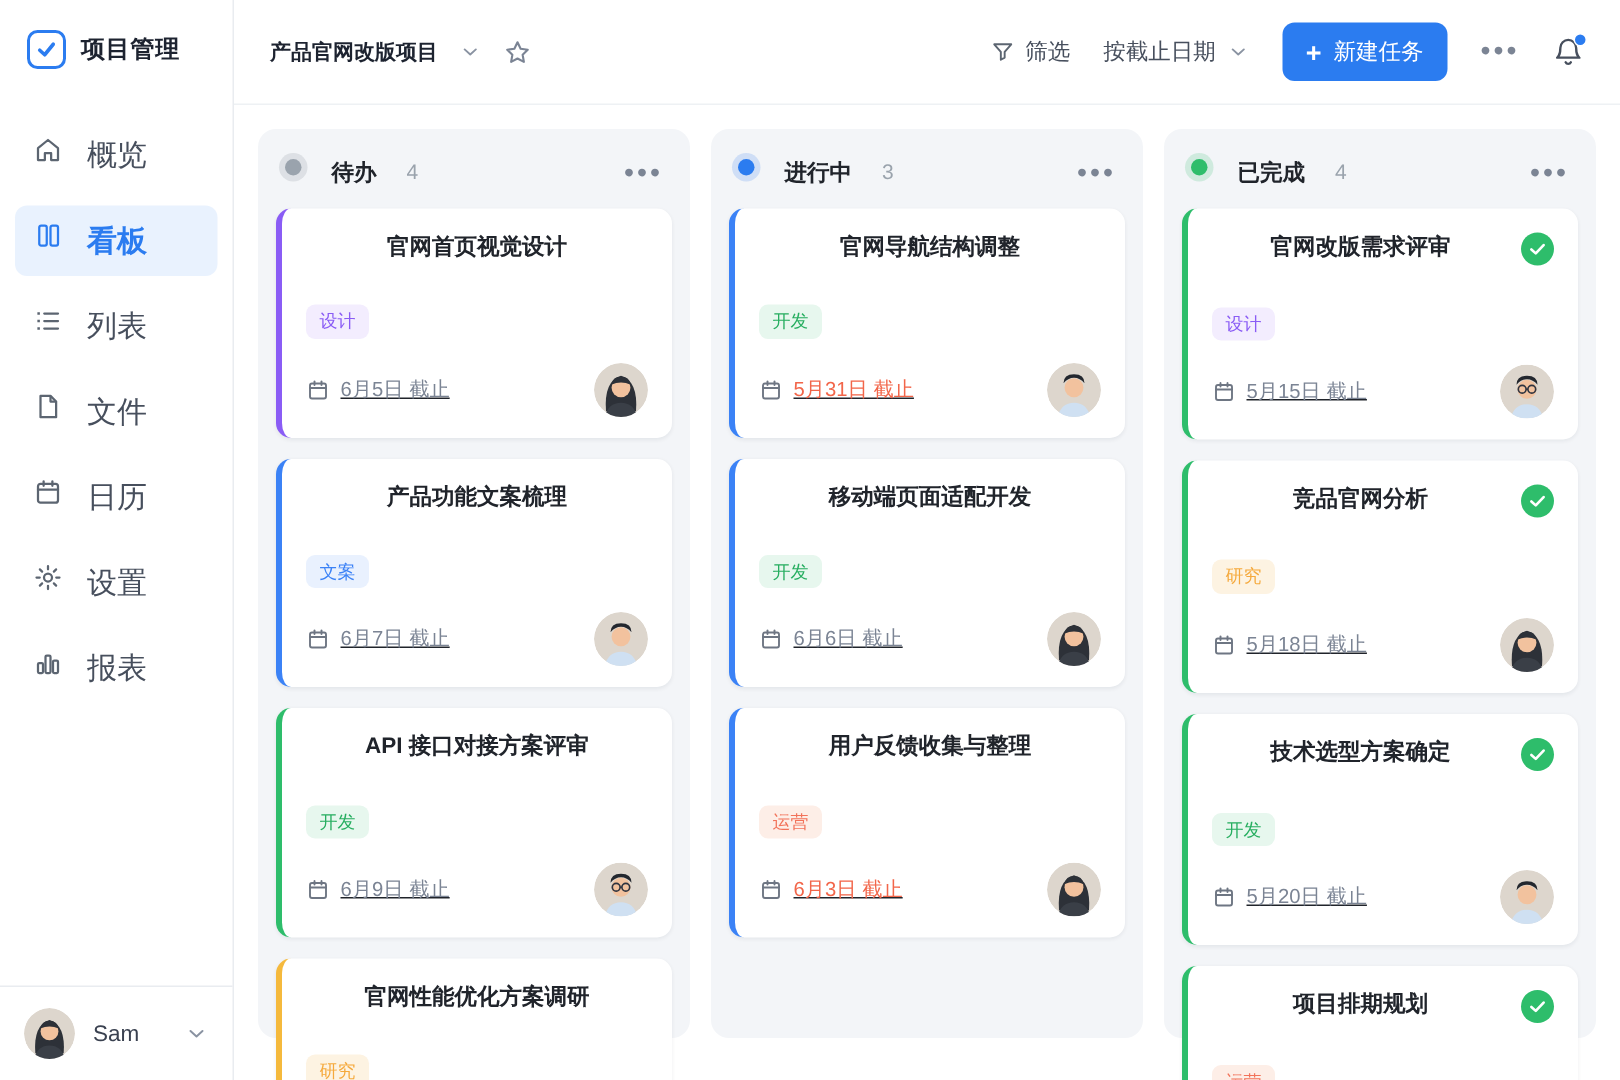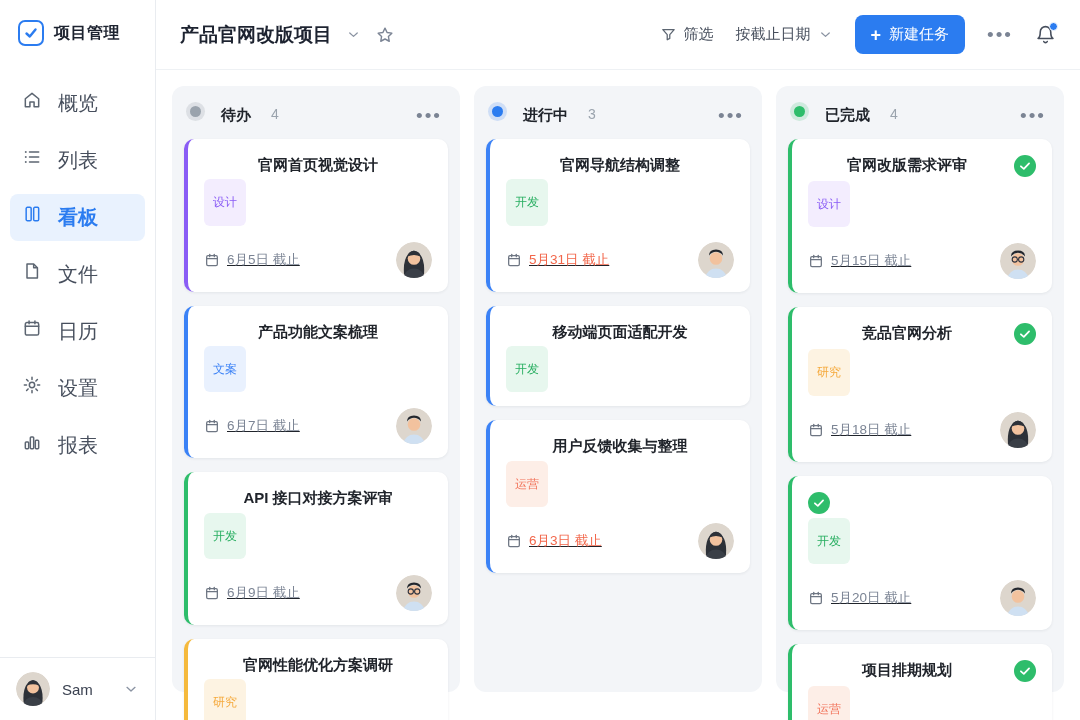"产品官网改版项目" .project-title { font-size: 19px -> 14px }
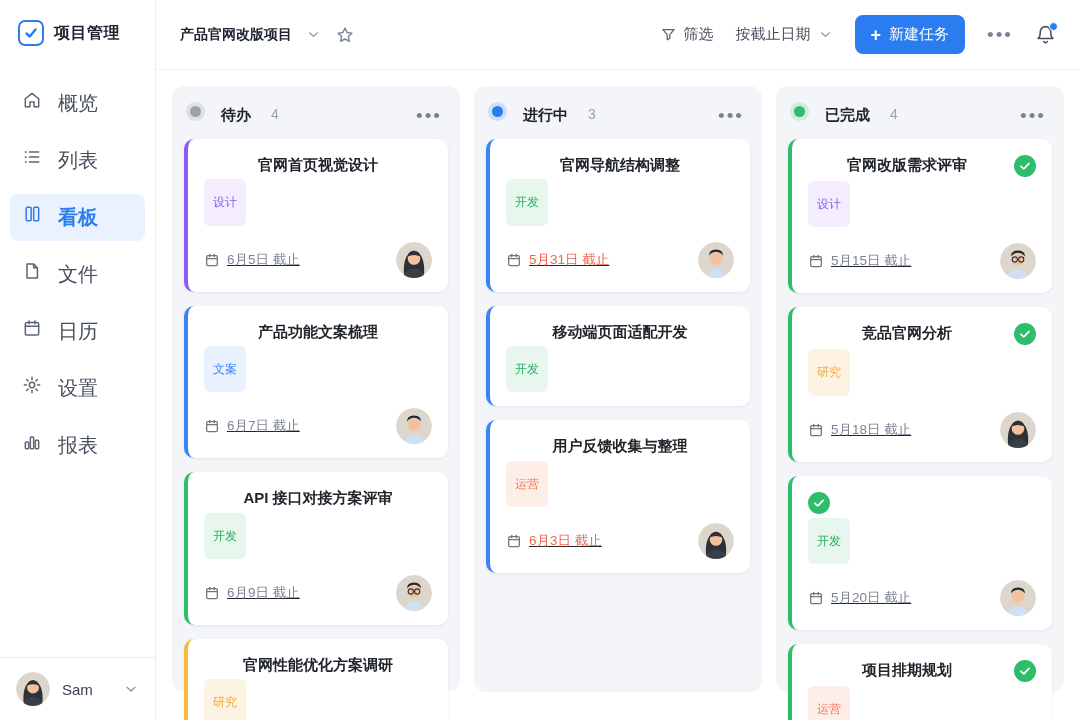"列表" div.nav-item { order: before "看板" -> after "看板" }
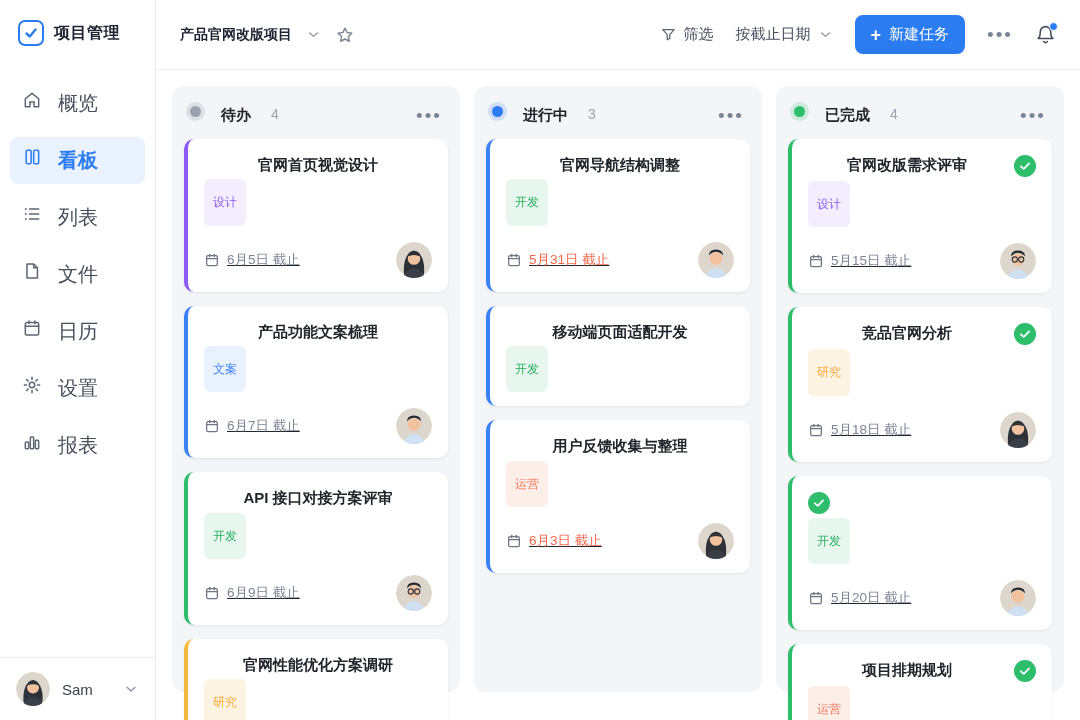"设计" .tag { margin-top: 4px -> 28px; padding: 16px 9px -> 4px 9px }
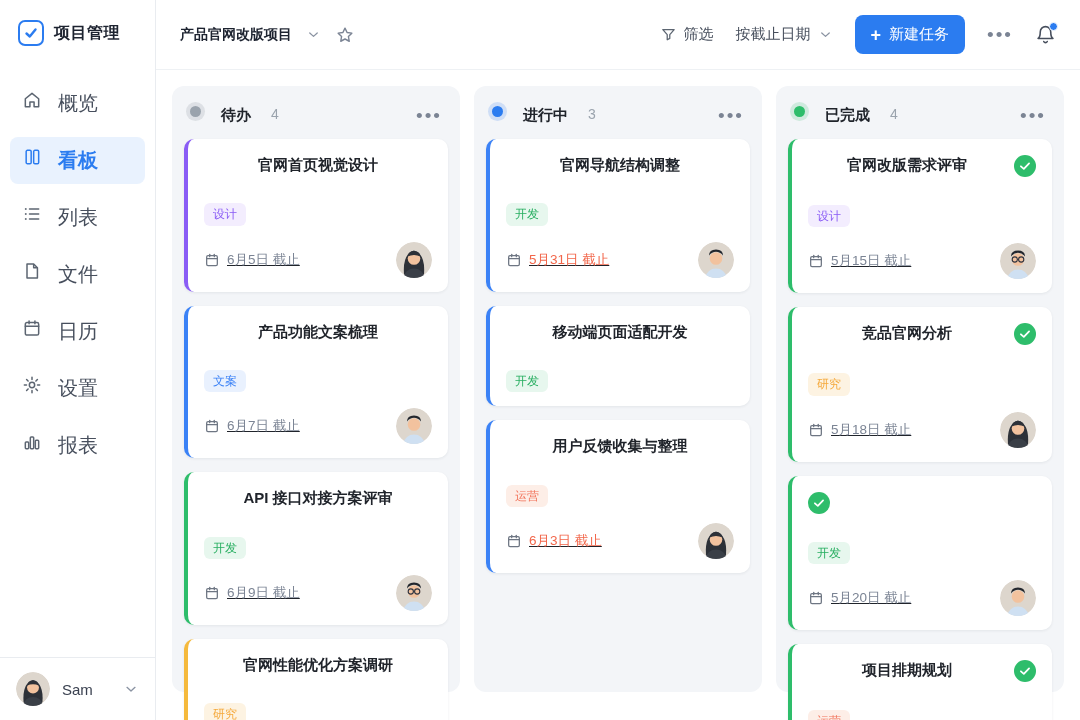"6月6日 截止" div.card-foot { html: none -> <div> <span> <span> <svg> <rect></rect> <line></line> <line></line> <line></line> </svg> </span> <span>6月6日 截止</span> </span> <span> <svg> <circle></circle> <path></path> <circle></circle> <path></path> <path></path> </svg> </span> </div> }
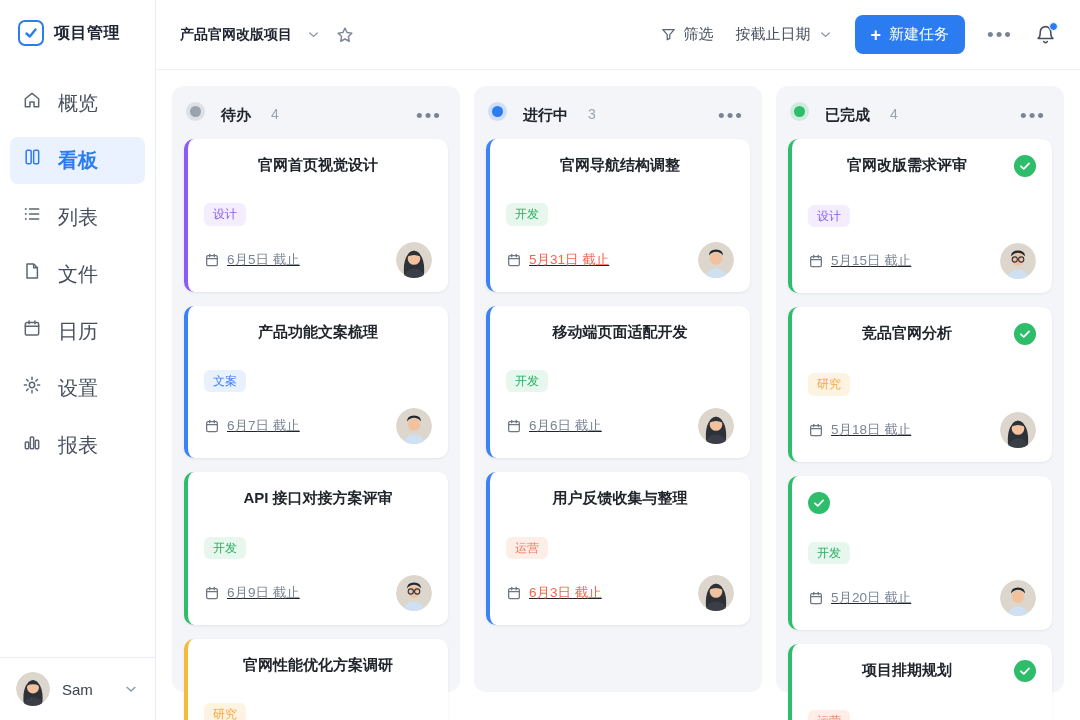"技术选型方案确定" h3.card-title { html: none -> <h3>技术选型方案确定</h3> }
